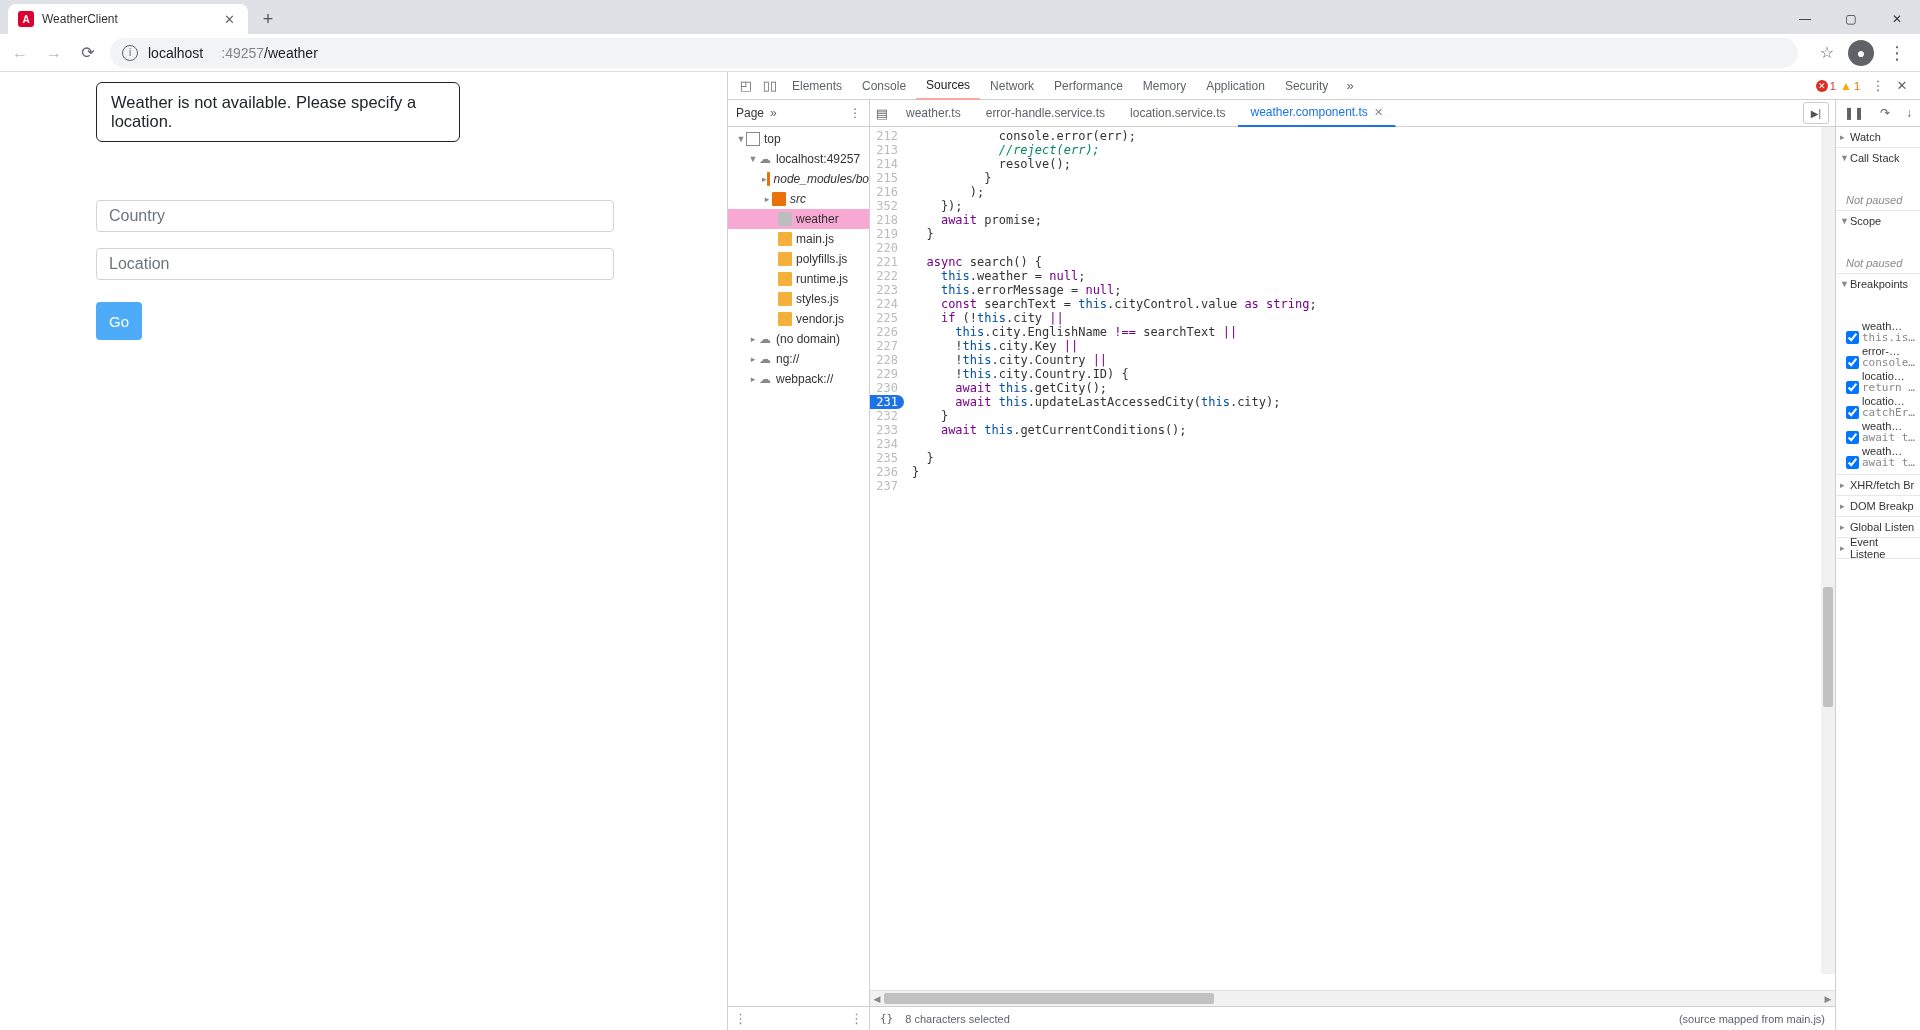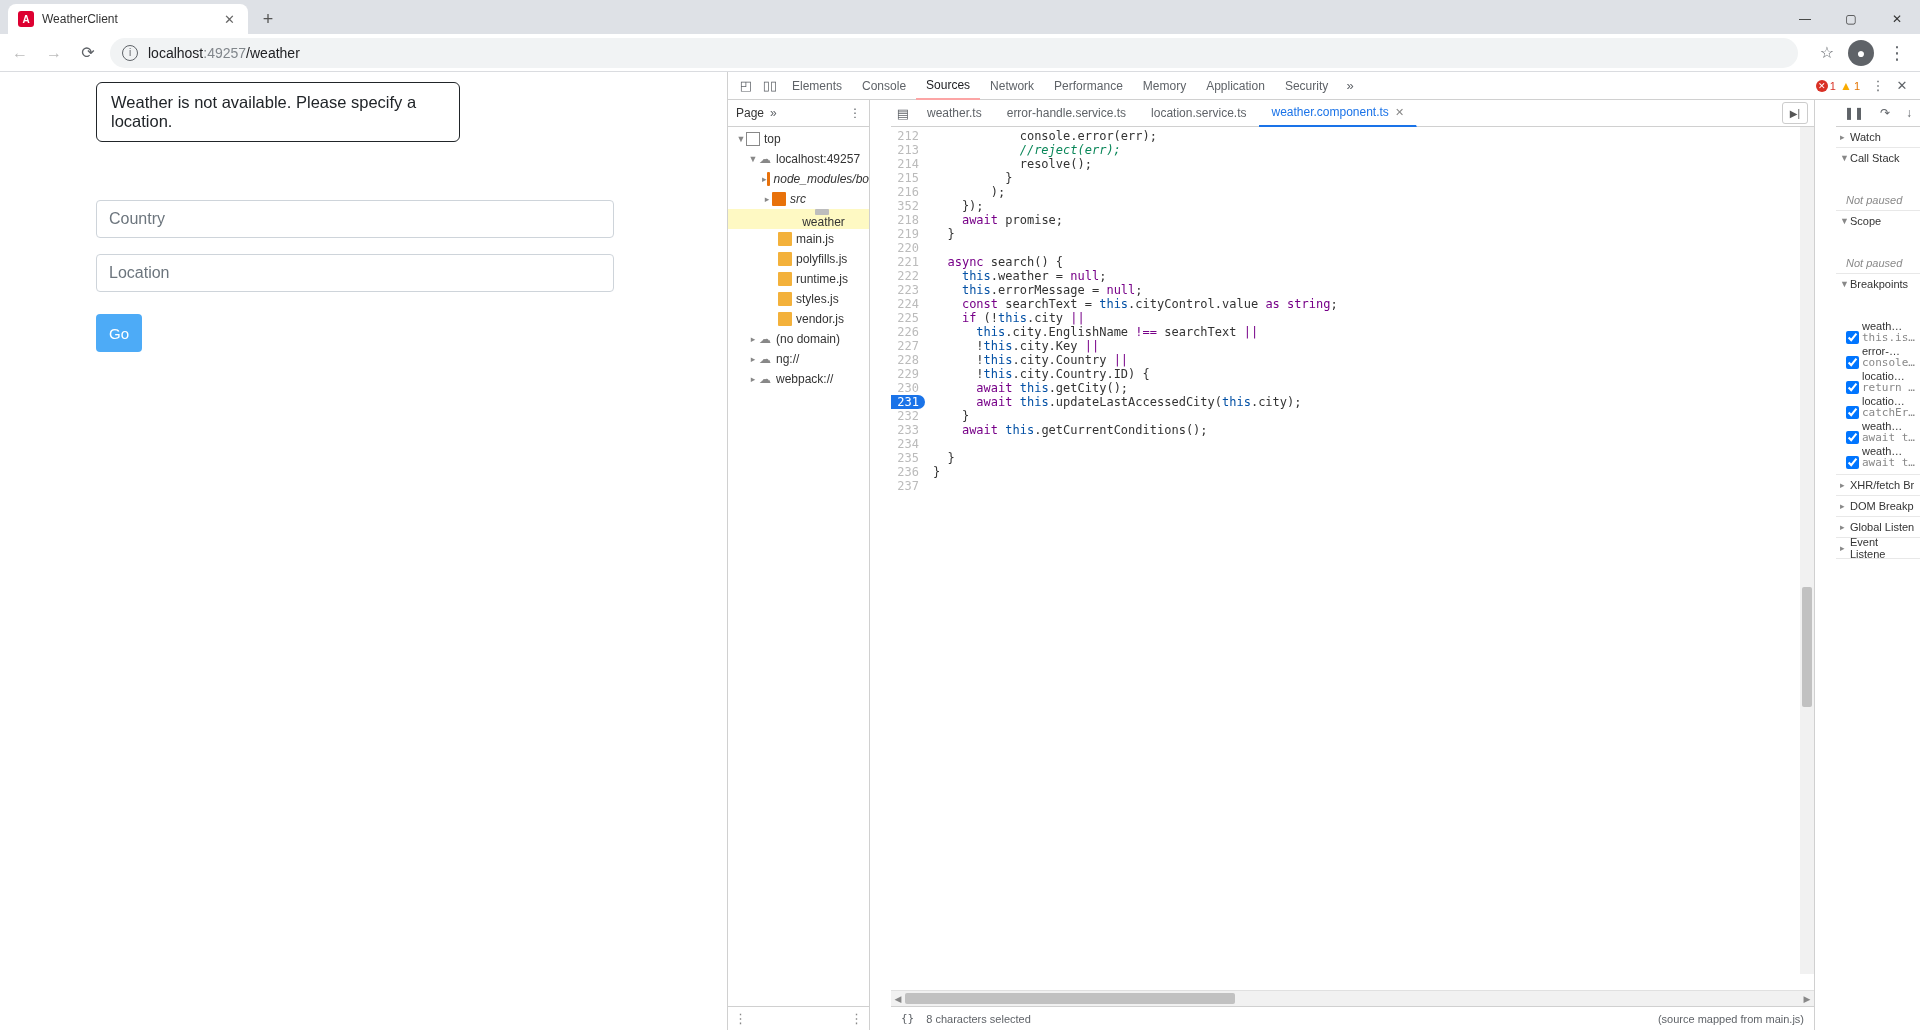":49257" .omnibox .url .port { padding-left: none -> 18px }
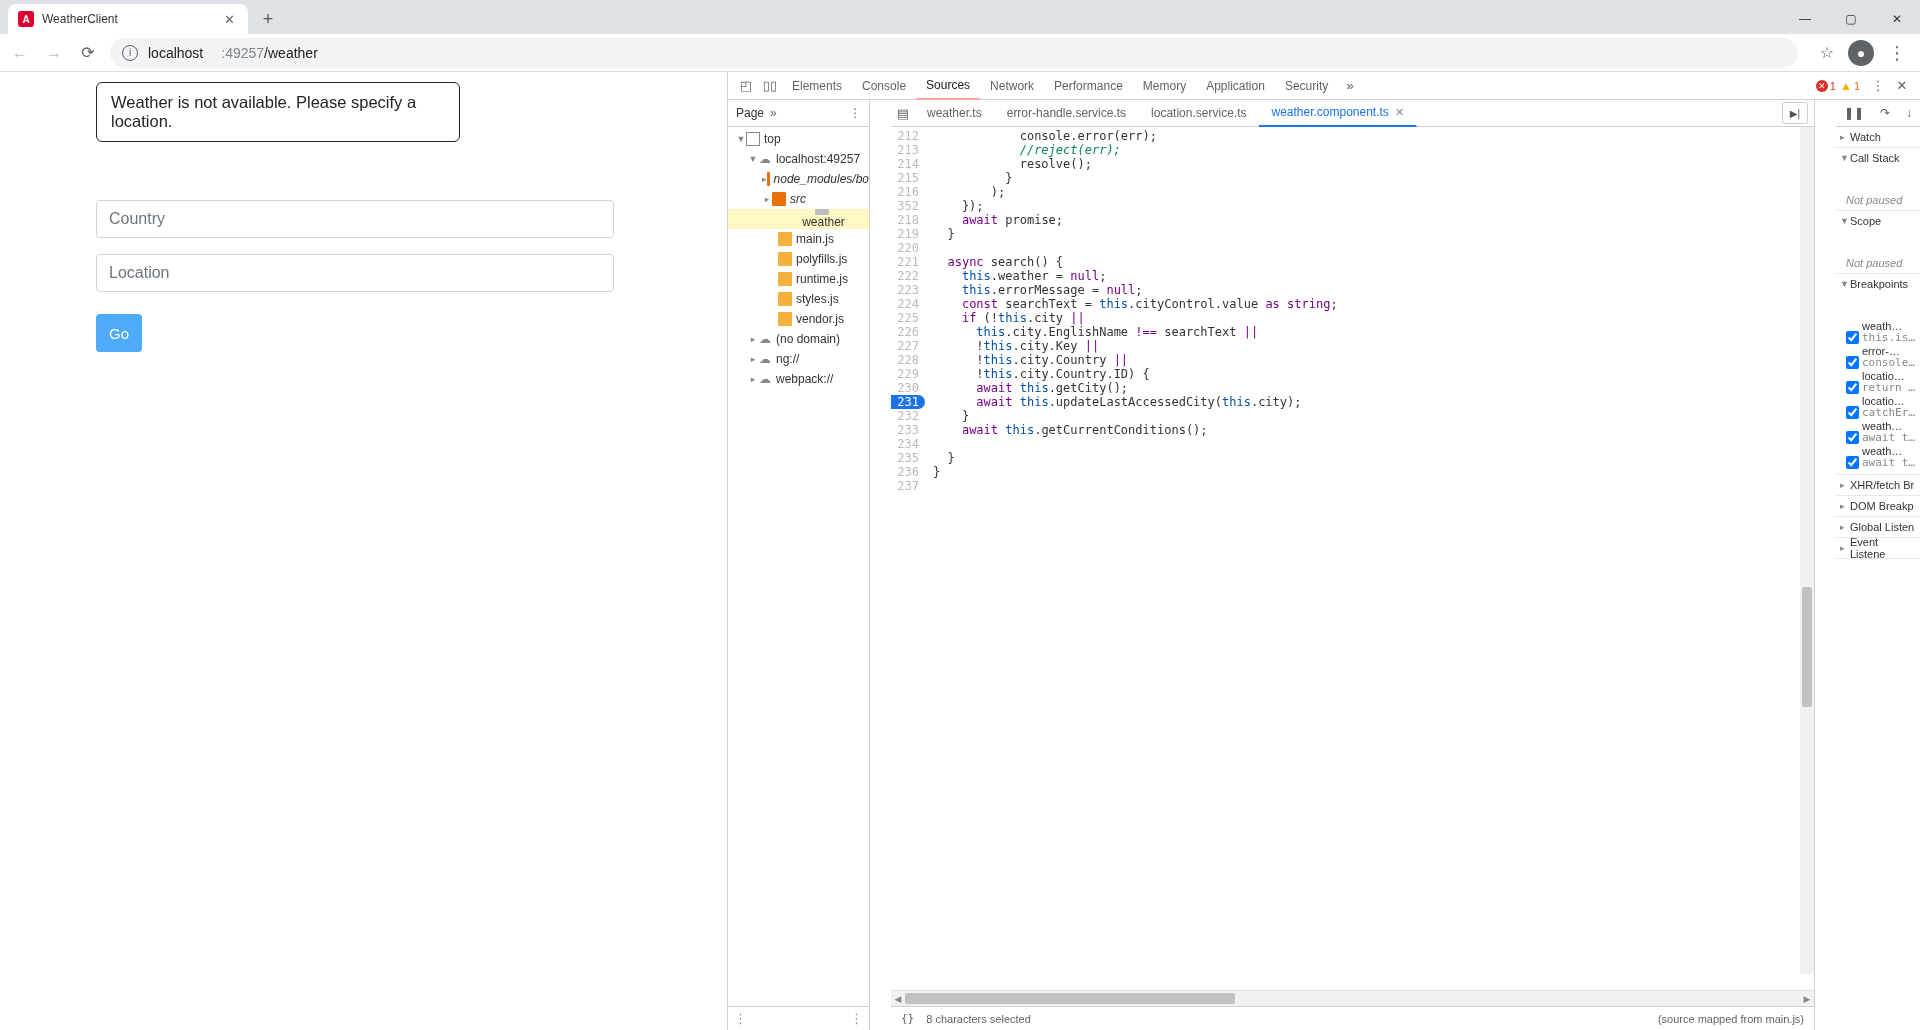"Page" .dt-body { gap: 21px -> none }
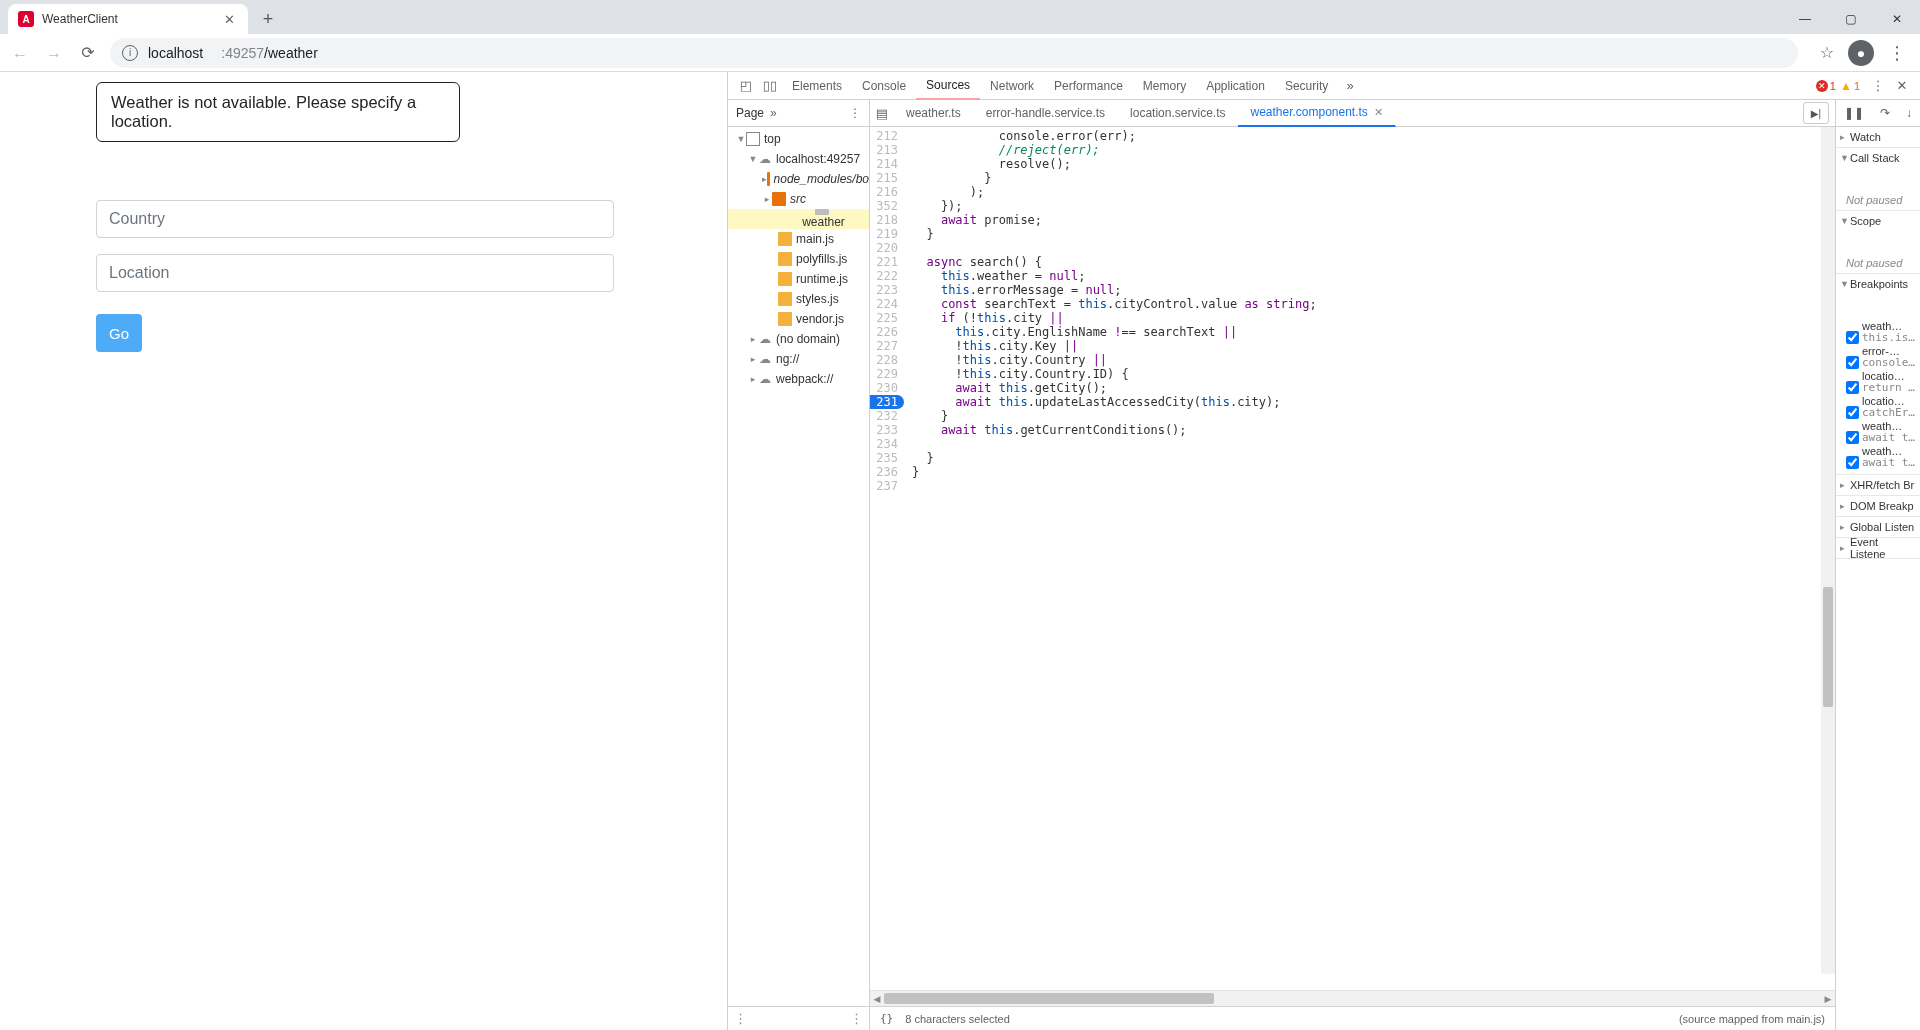"Country" .form input { height: 38px -> 32px }
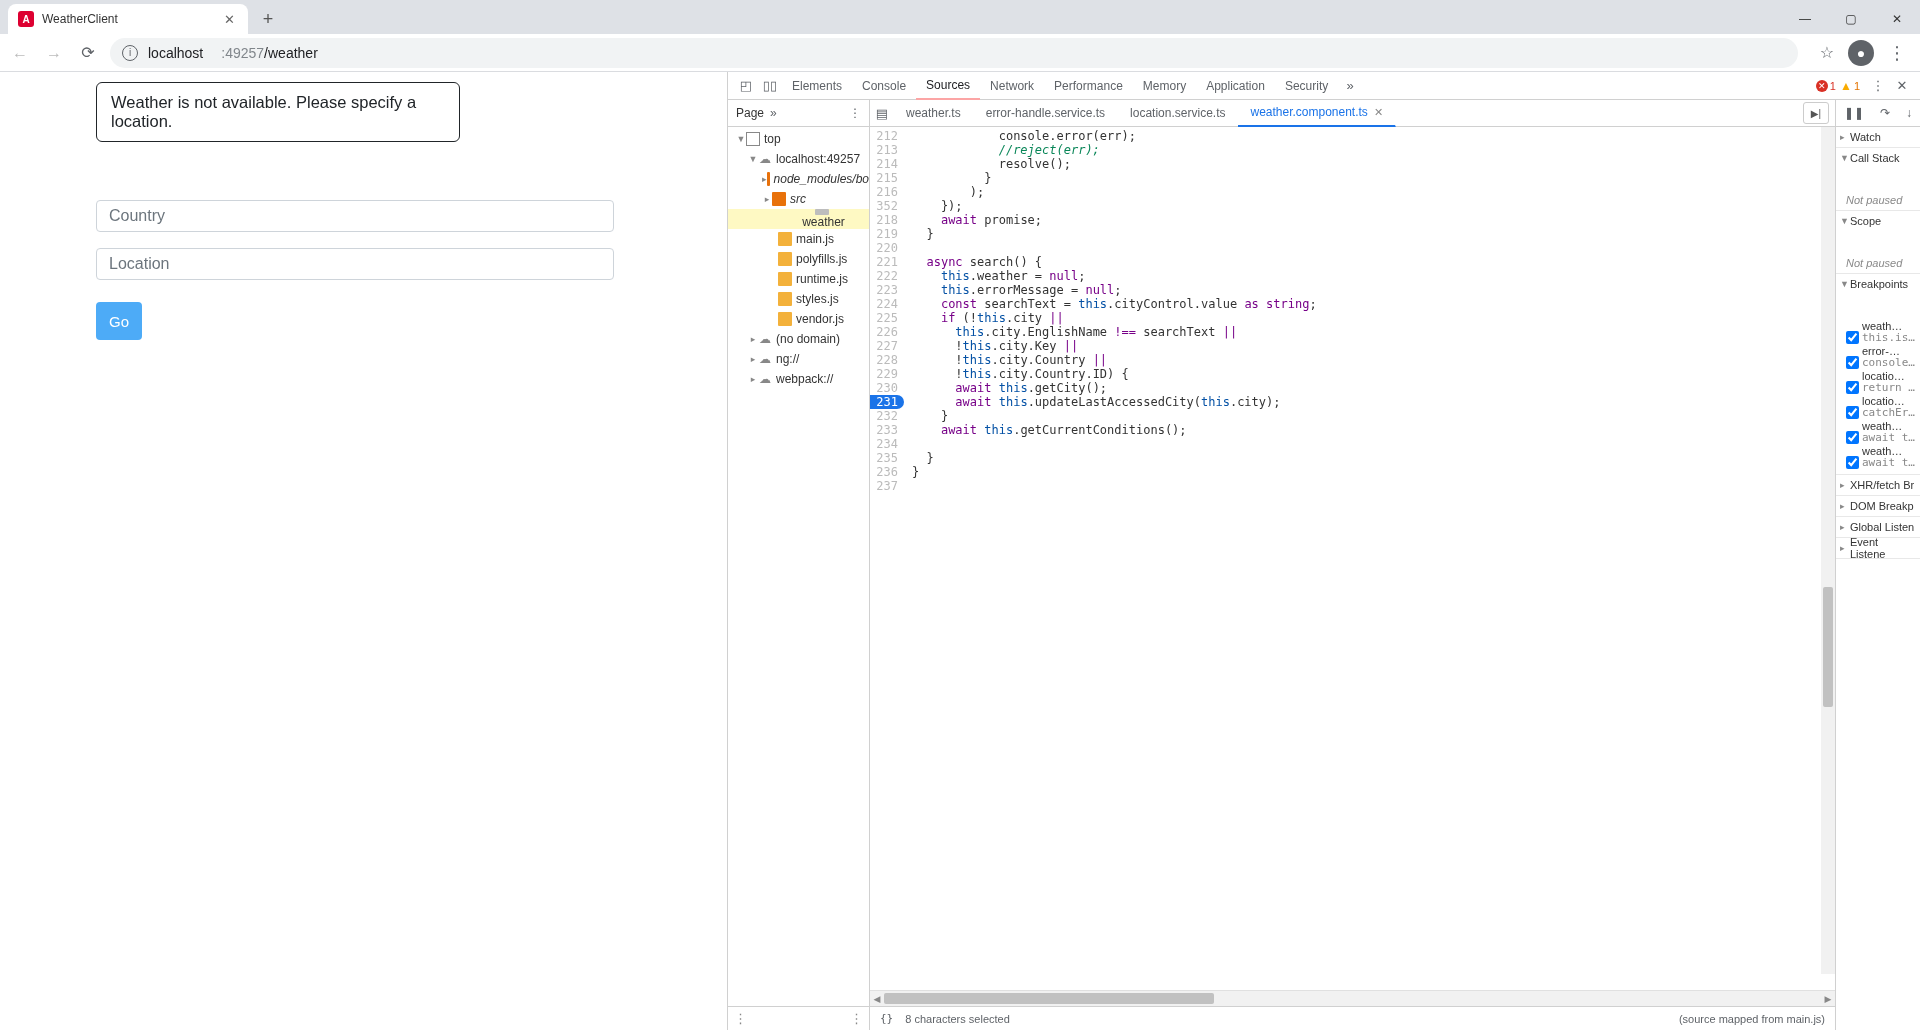"weather" .tree .sel { background: #fef9c3 -> #f9a8d4; flex-direction: column -> none }
